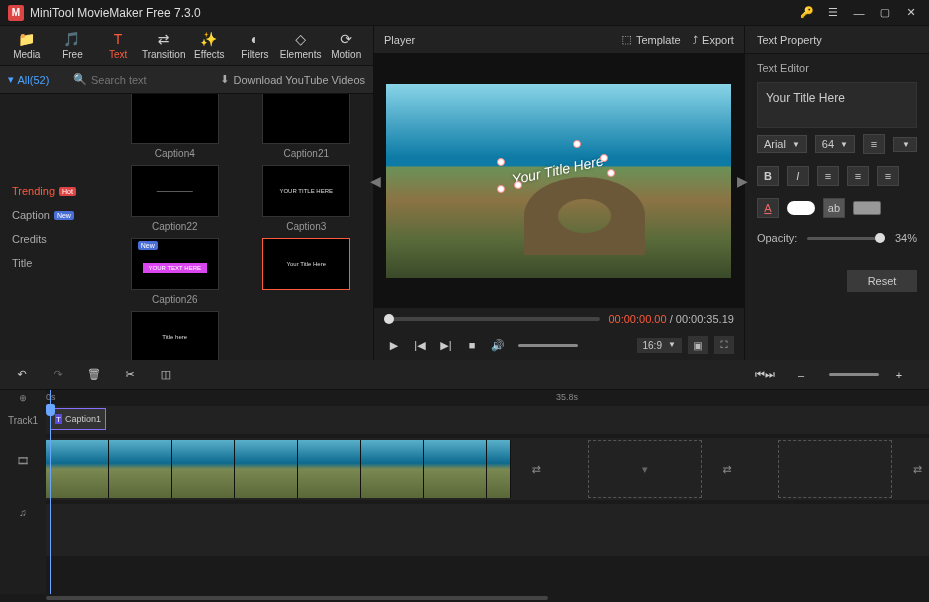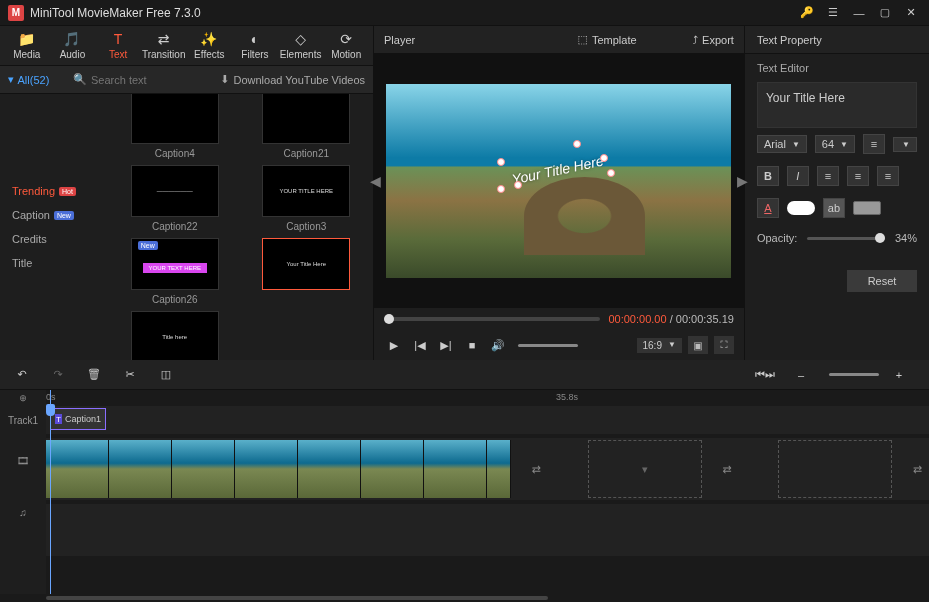"Player" .player-header { gap: 44px -> none }
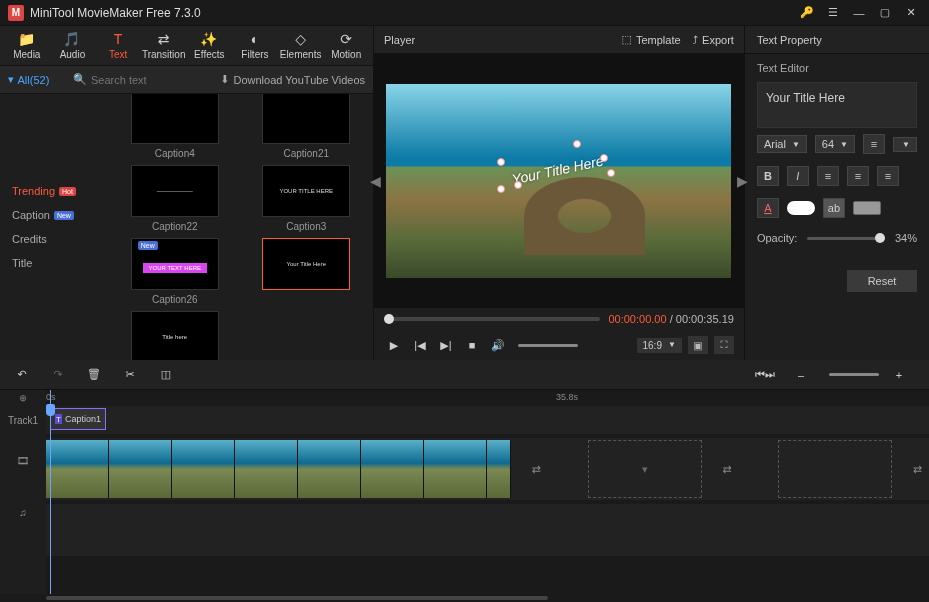"Audio" div.label { text: Audio -> Free }
